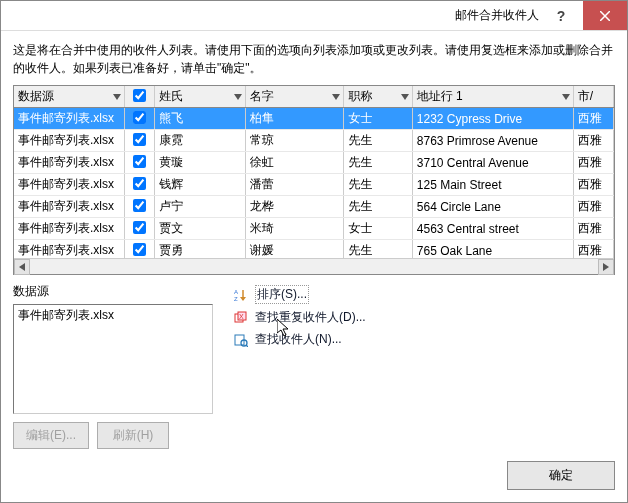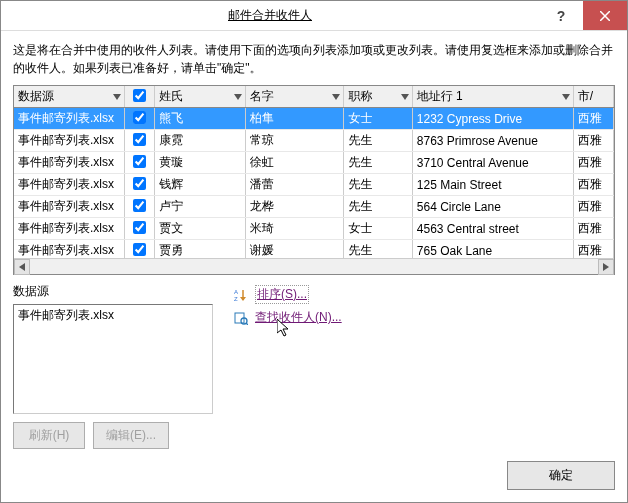"邮件合并收件人" .titlebar-title { text-align: center -> right; text-decoration: underline -> none }
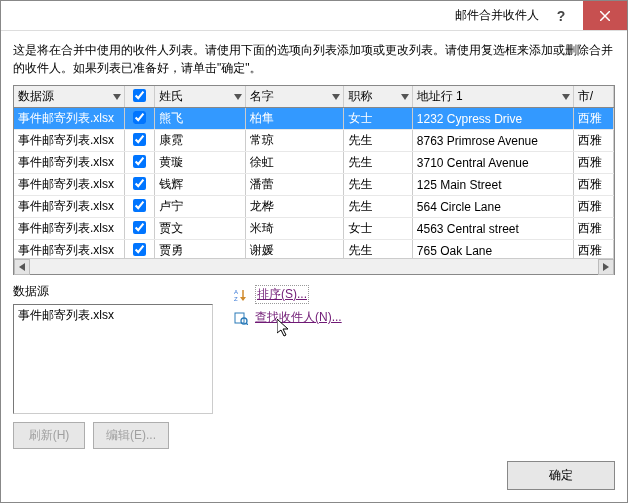"排序(S)..." .action-item a { color: #701a75 -> #0f172a; text-decoration: underline -> none }
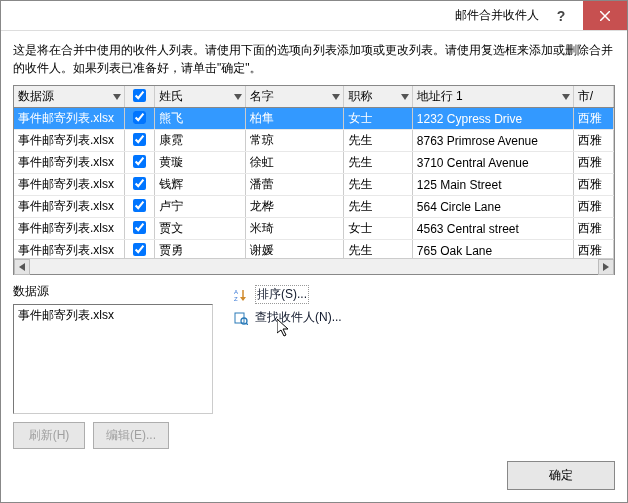"查找重复收件人(D)..." div.action-item { html: none -> <div> <span> <svg> <rect></rect> <rect></rect> <text>X</text> </svg> </span> <a>查找重复收件人(D)...</a> </div> }
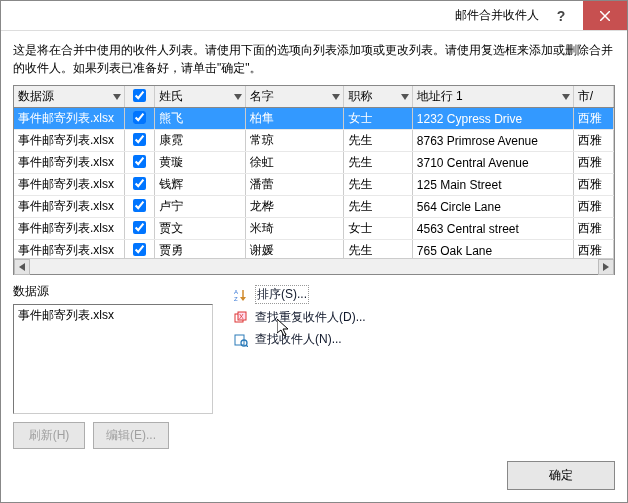"刷新(H)" div.btn { order: before "编辑(E)..." -> after "编辑(E)..." }
